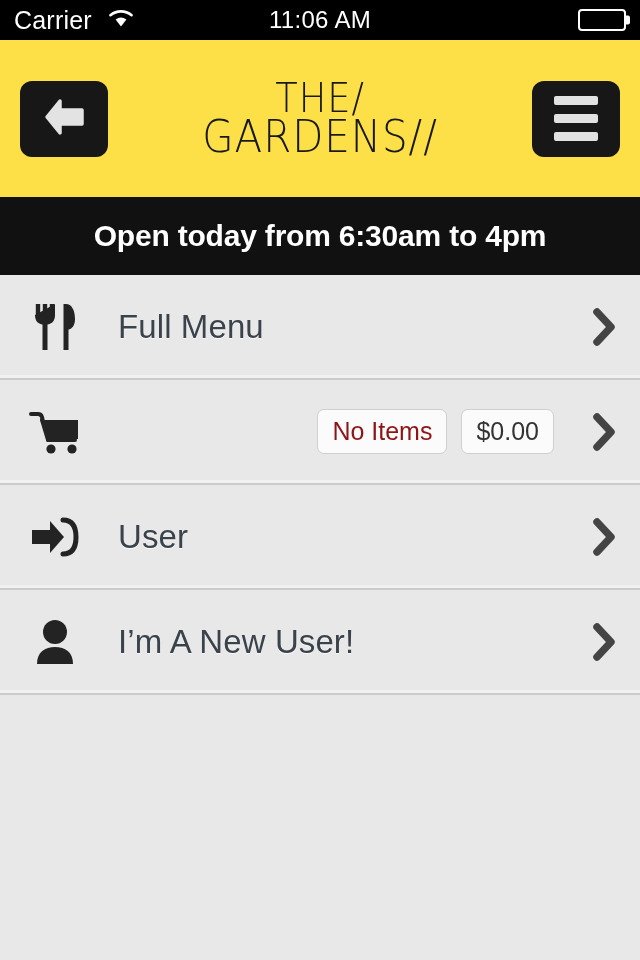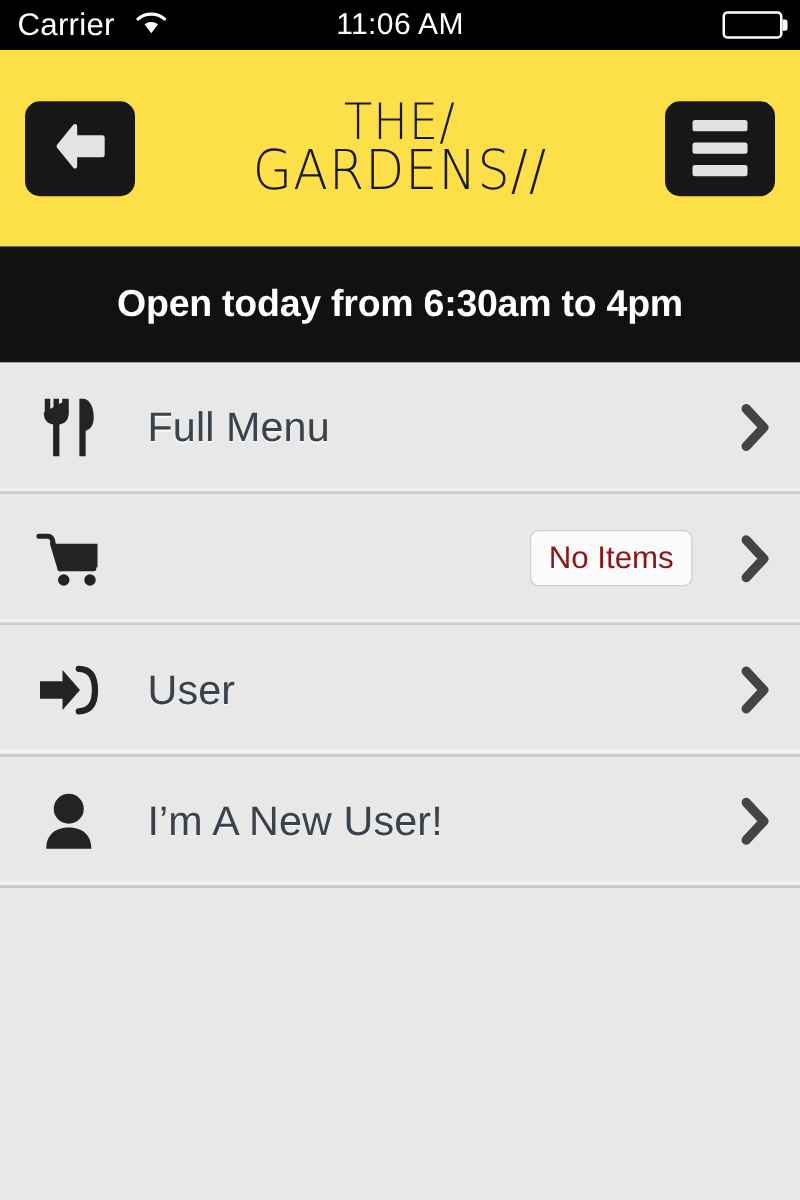"Open today from 6:30am to" .banner { height: 93px -> 78px }
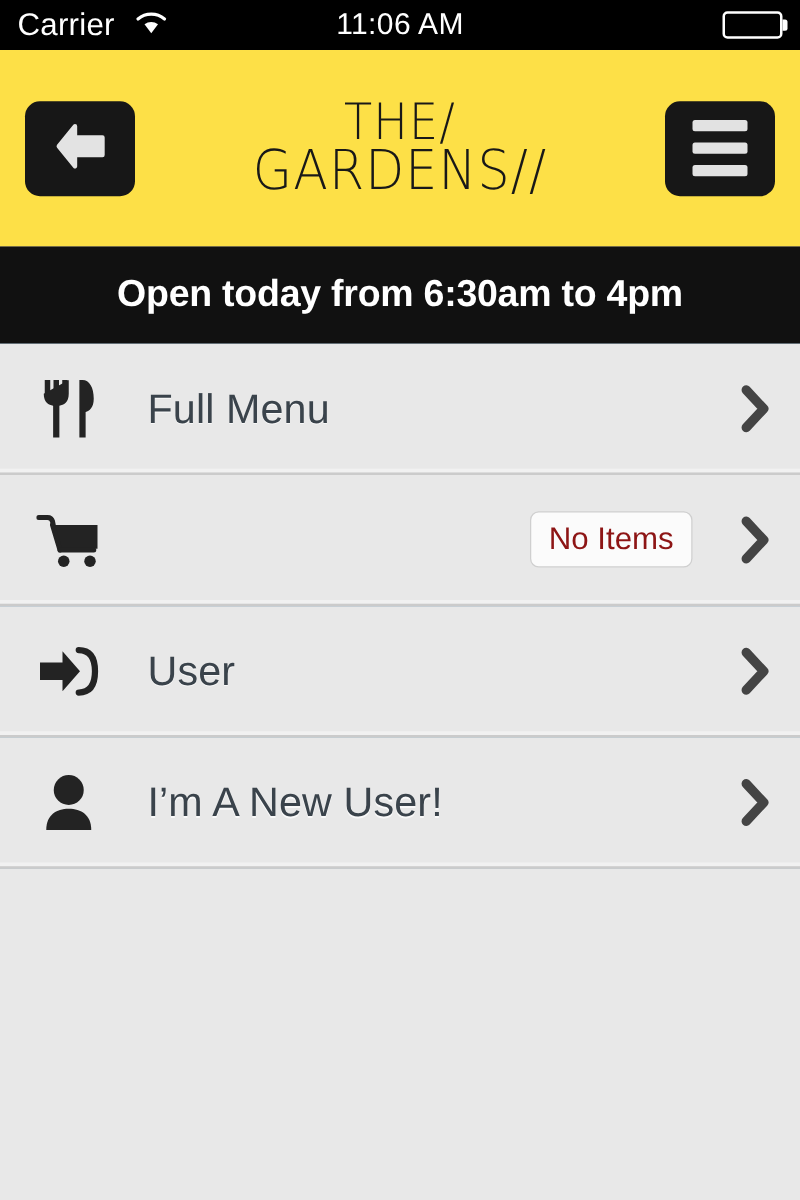"Full Menu" .list { background: #0c4a6e -> #ec4899 }
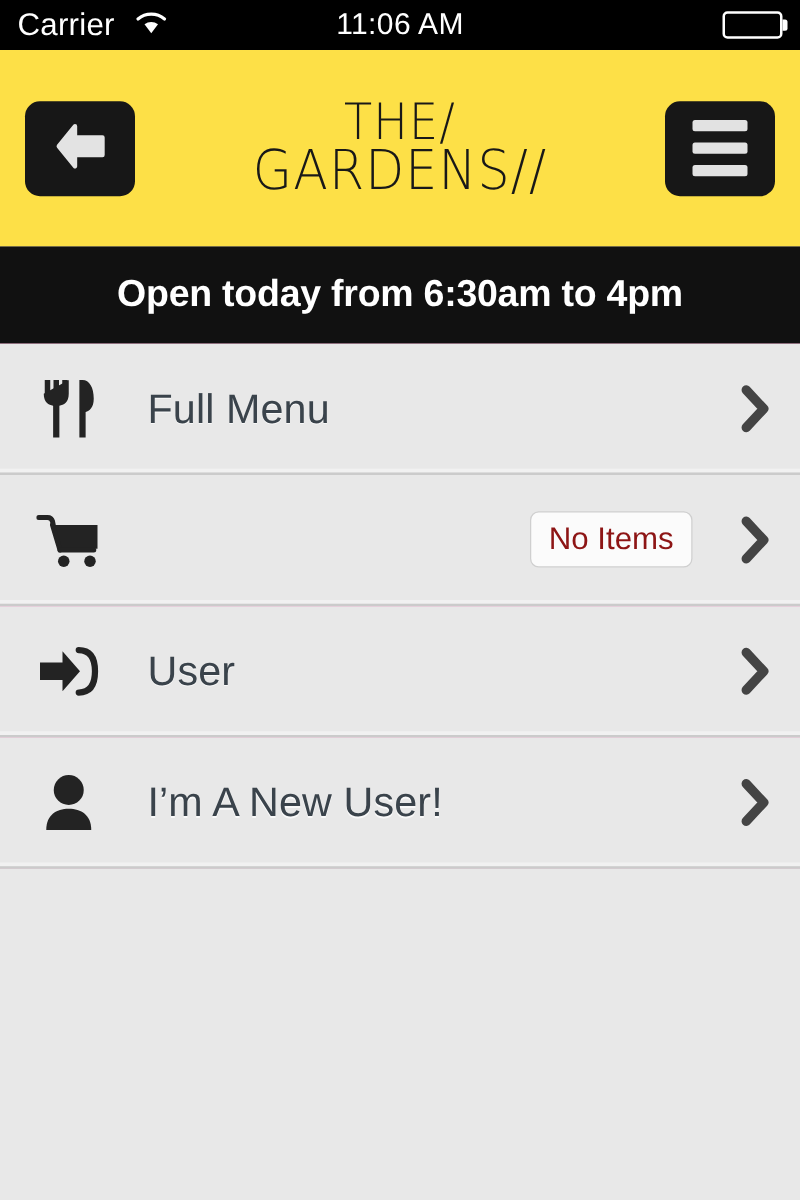"$0.00" span.badge { html: none -> <span>$0.00</span> }
